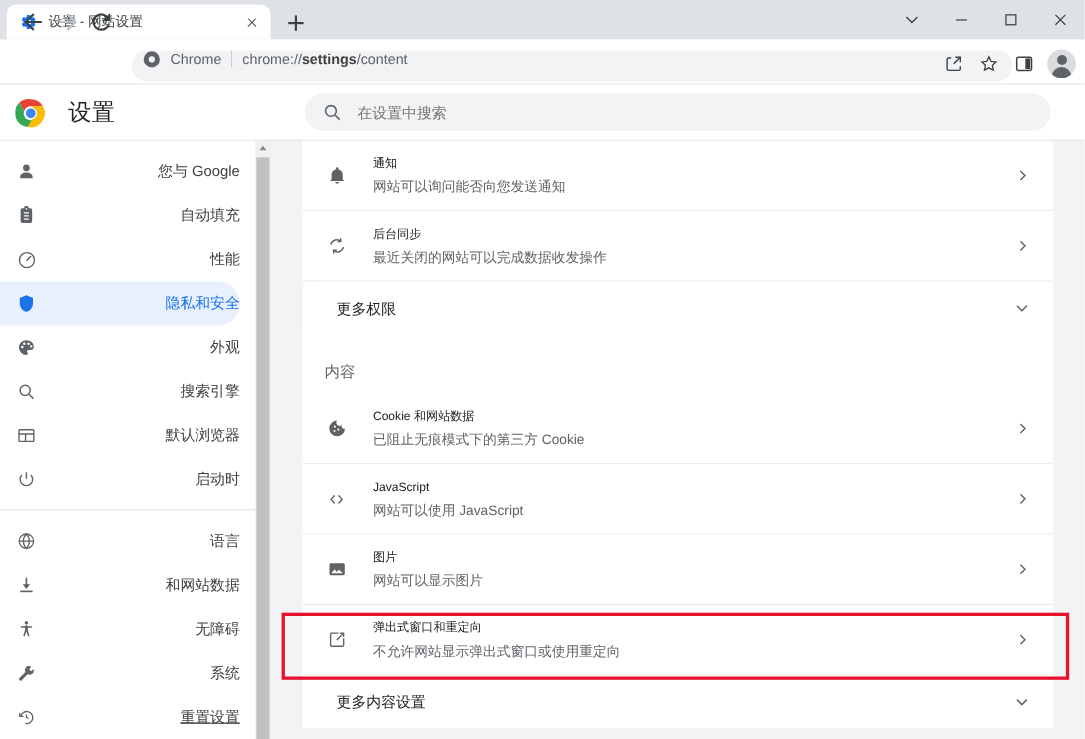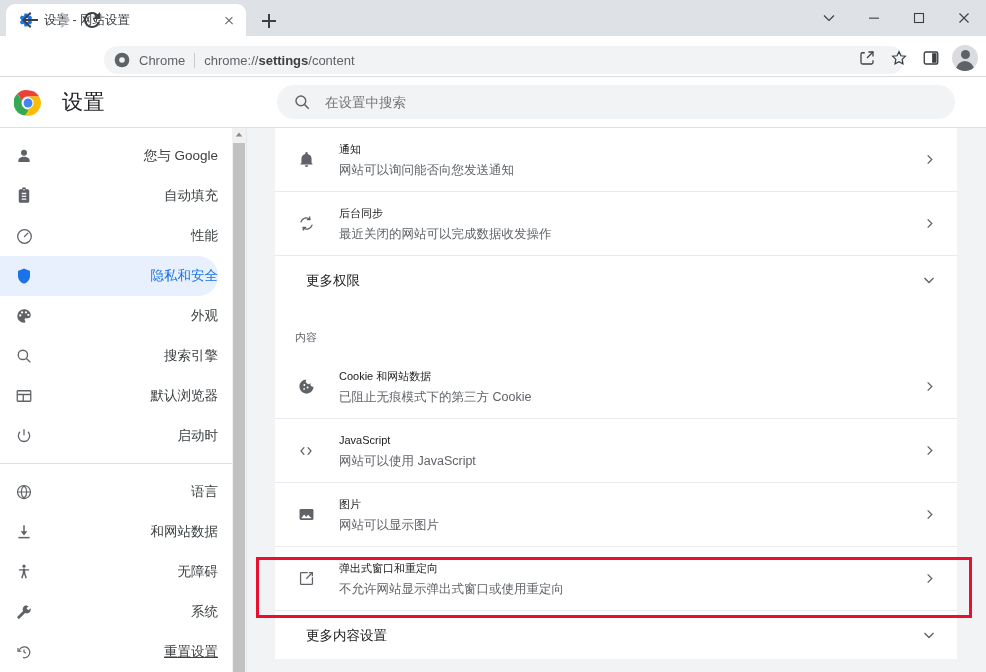"Chrome" .omnibox { align-items: center -> none; left: 104px -> 120px }
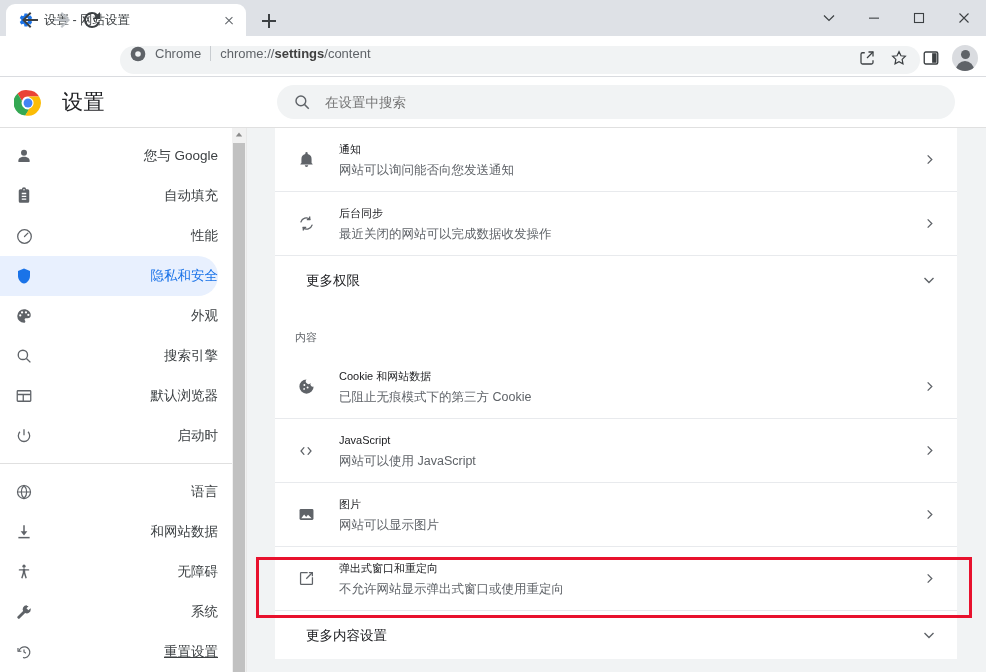"内容" .section-head { font-size: 11px -> 14px }
